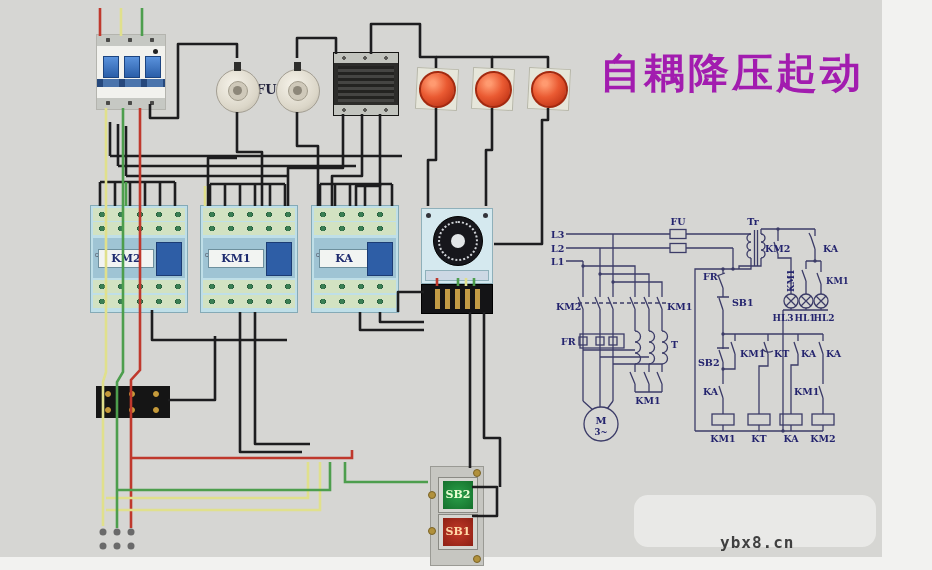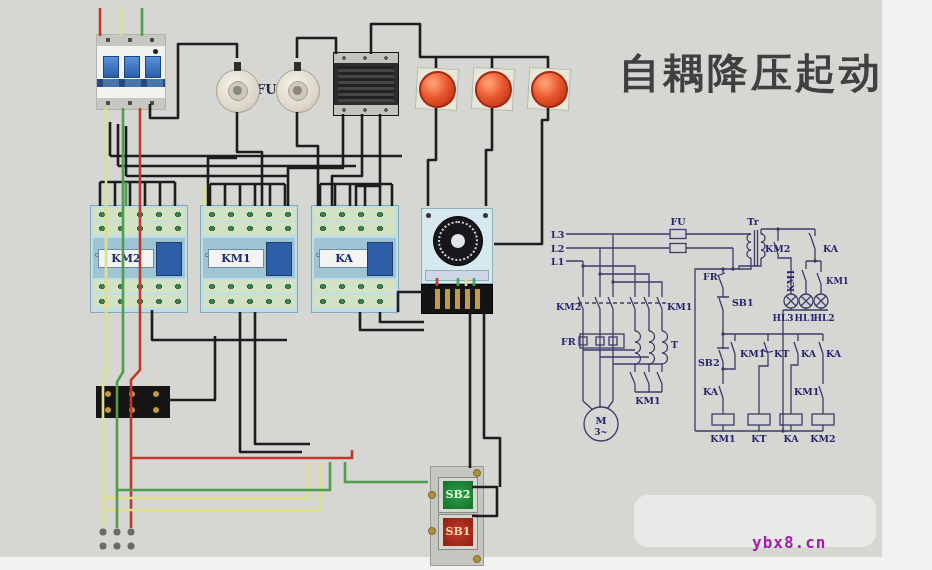"自耦降压起动" .title { color: #404040 -> #a21caf; left: 619px -> 600px }
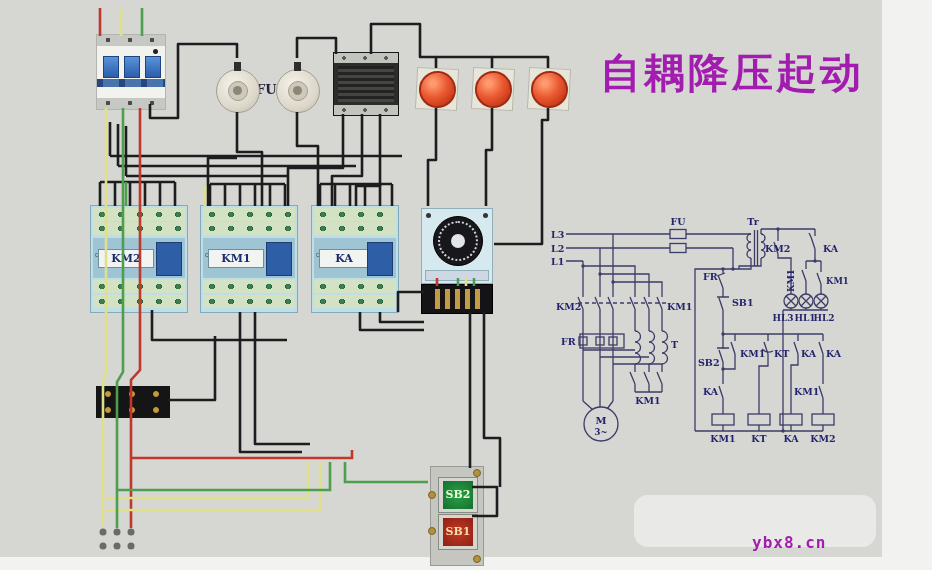"ybx8.cn" .watermark { color: #a21caf -> #404040; left: 752px -> 720px }
